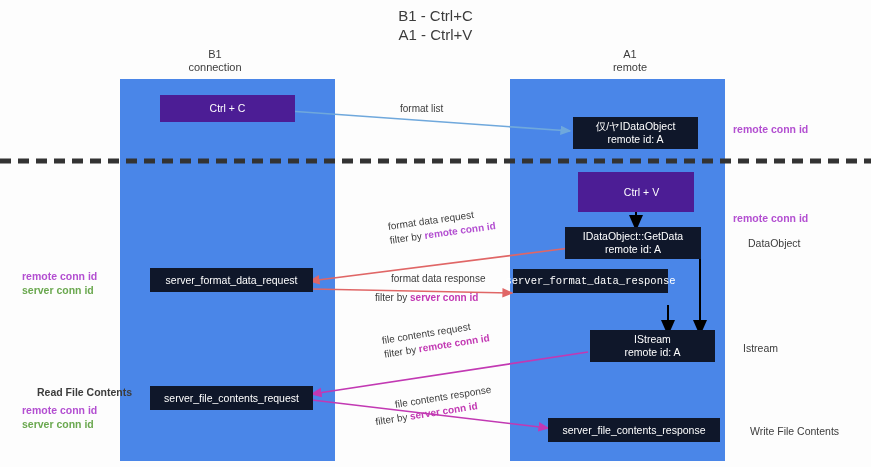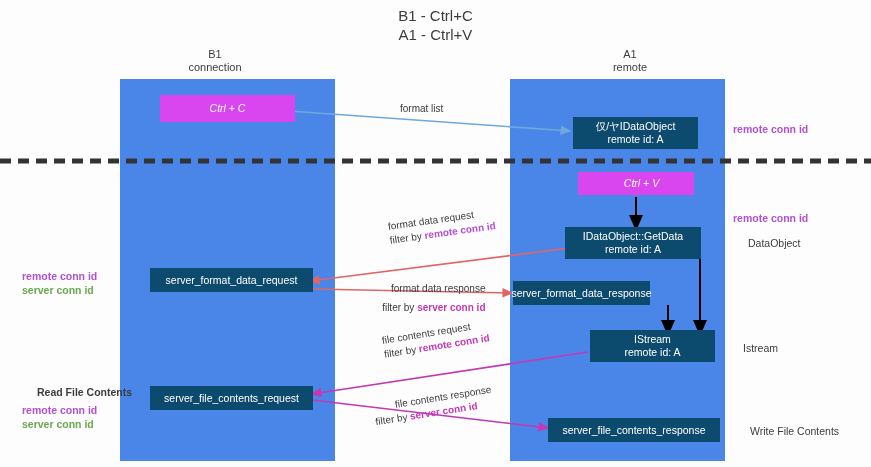"Ctrl + C" .node.green { background: #d946ef -> #4c1d95; font-style: italic -> none }
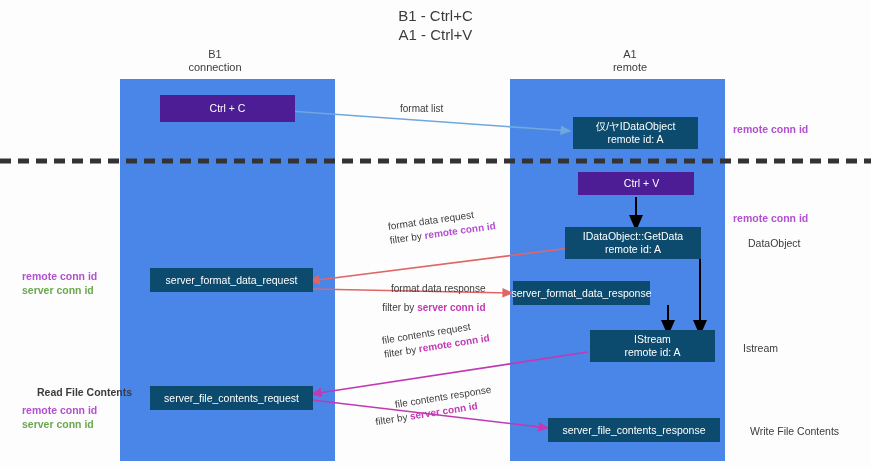"仅/ヤIDataObject" .node.orange { background: #0c4a6e -> #0f172a }
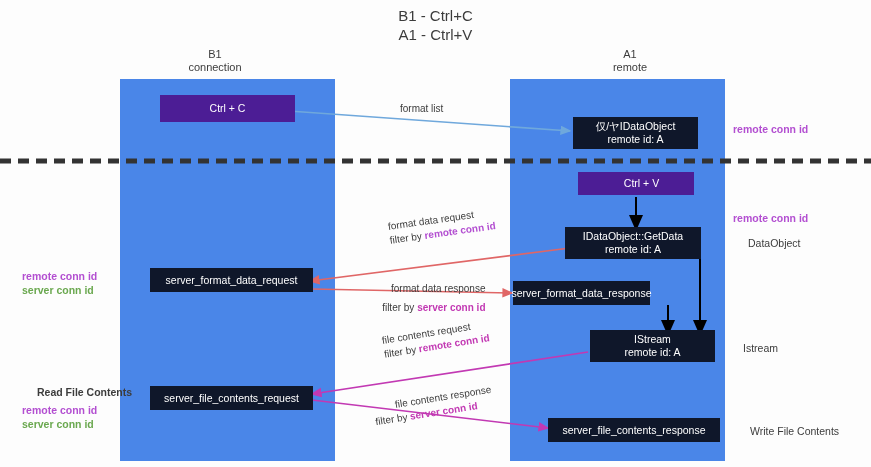"Ctrl + V" div.node { height: 23px -> 40px }
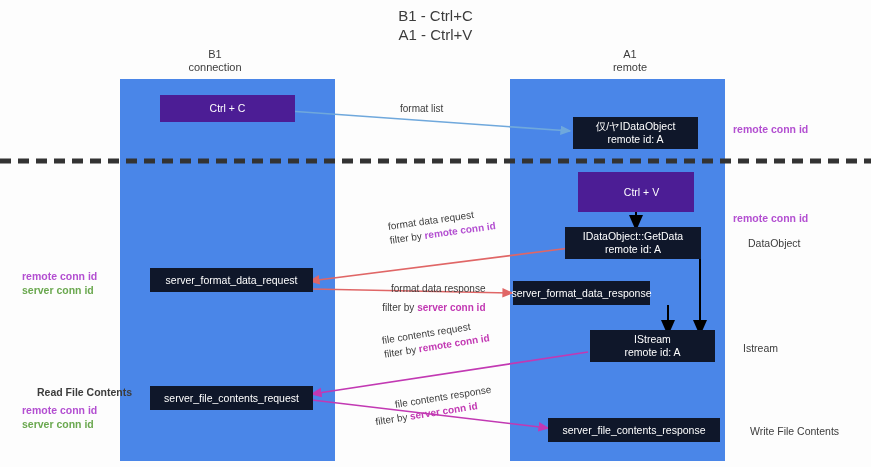"format data response" div.edgelabel { text-align: right -> none; top: 282px -> 272px }
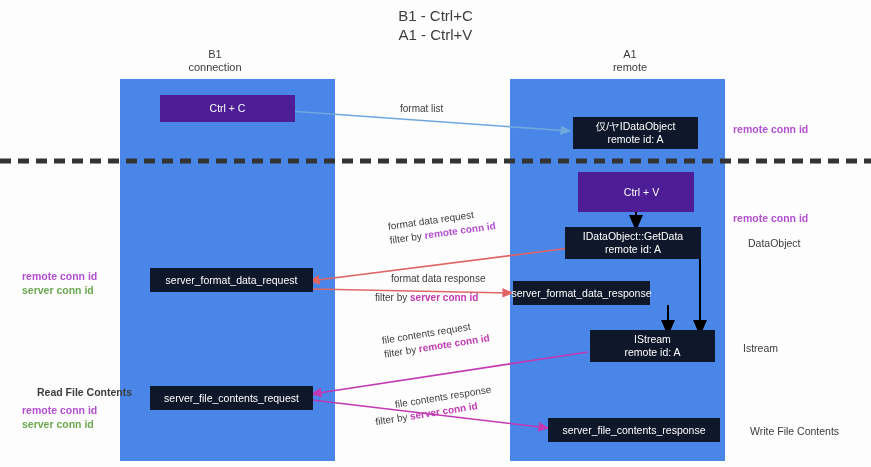"server_format_data_response" div.node { font-family: none -> Liberation Mono, monospace; top: 281px -> 269px; width: 137px -> 155px }
